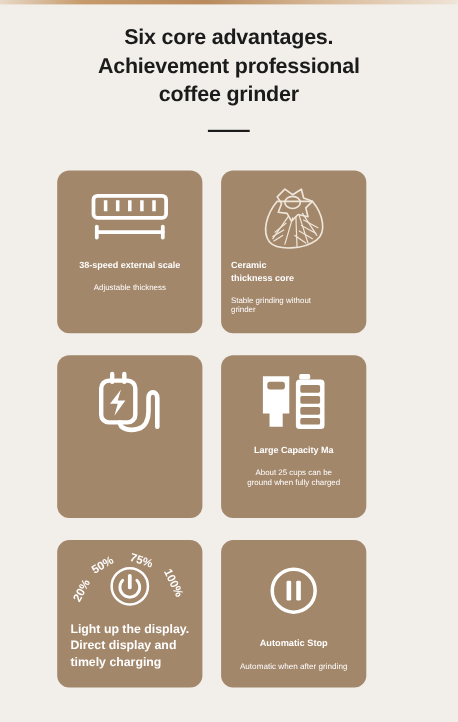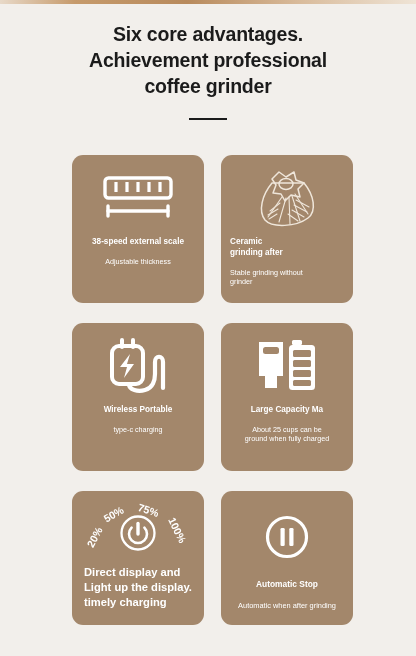"38-speed external scale" #grid { left: 72px -> 52px }
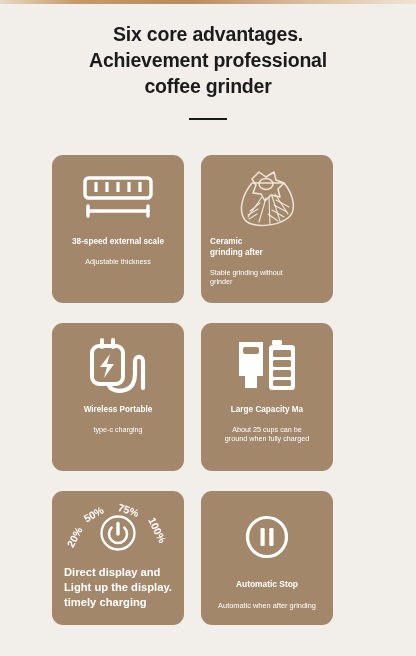"grinding after" div { text: grinding after -> thickness core }
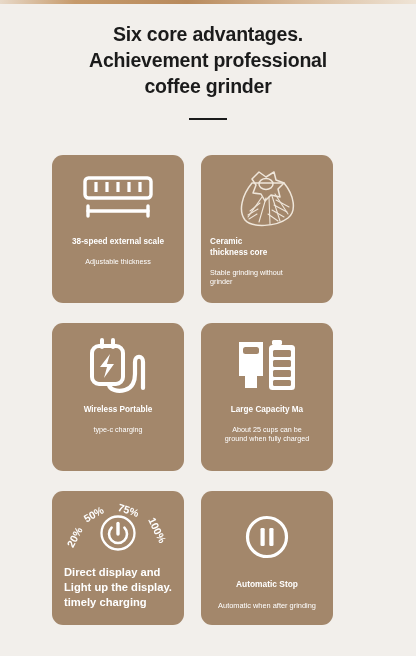"Wireless Portable" div.txt { html: <div> <div>Wireless Portable</div> <div>type-c charging</div> </div> -> none }
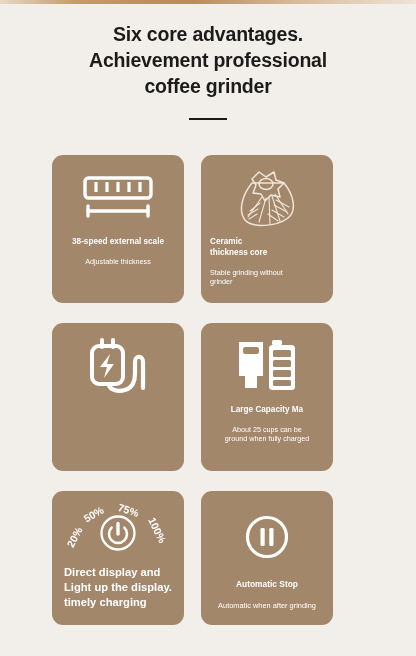"Direct display and" div { order: before "Light up the display." -> after "Light up the display." }
